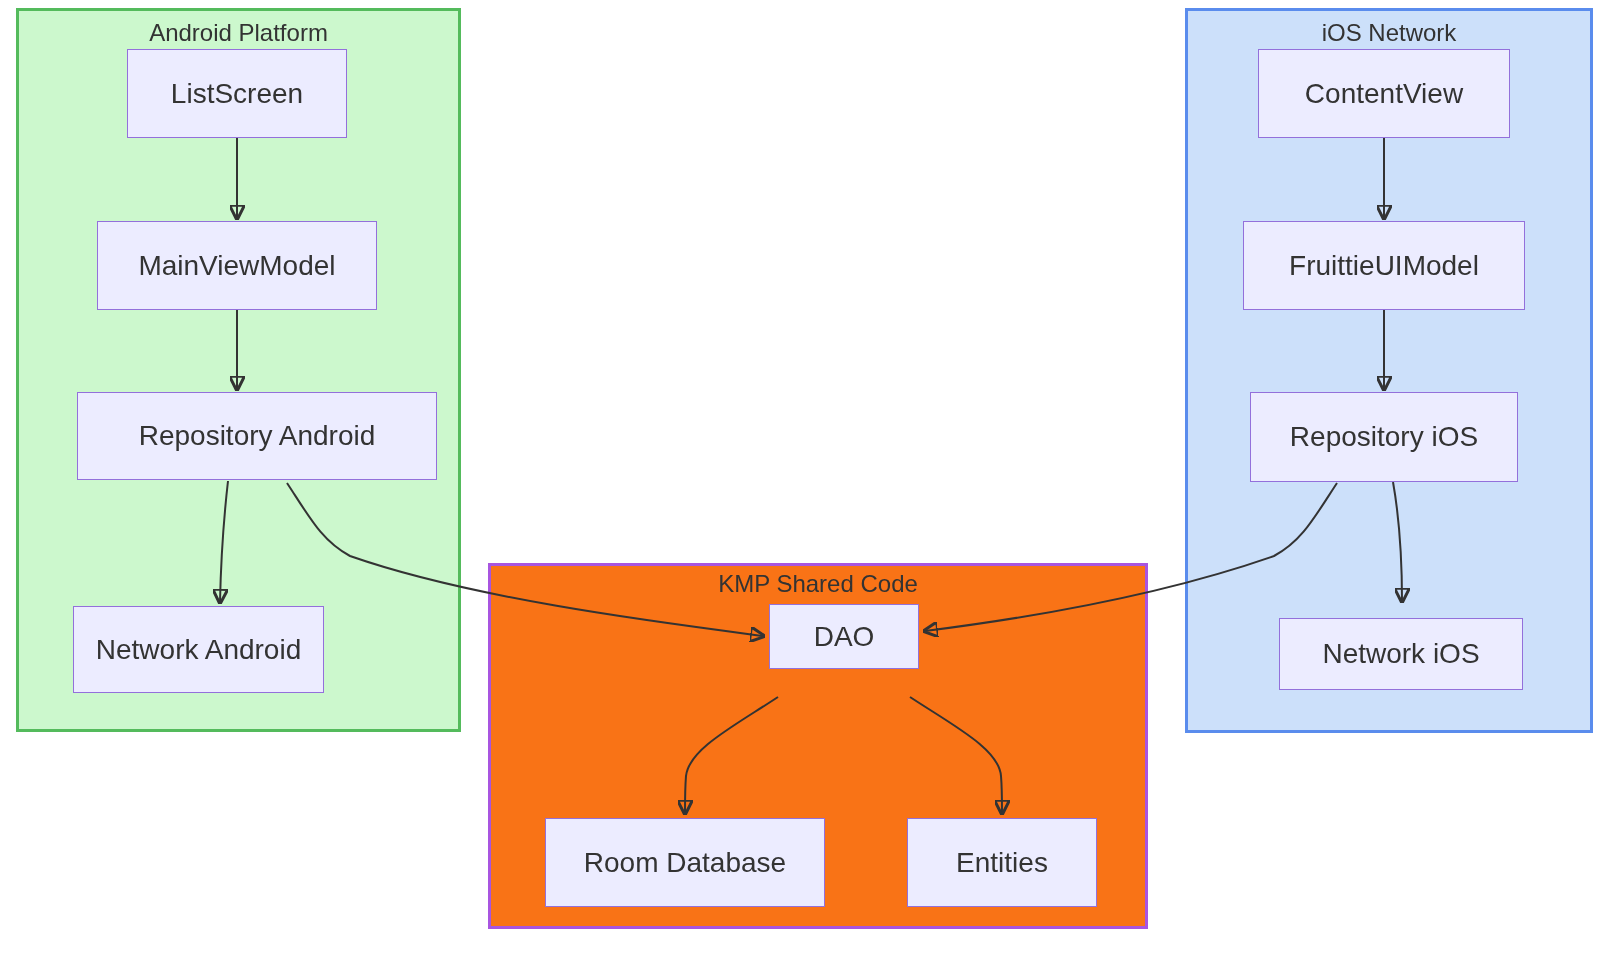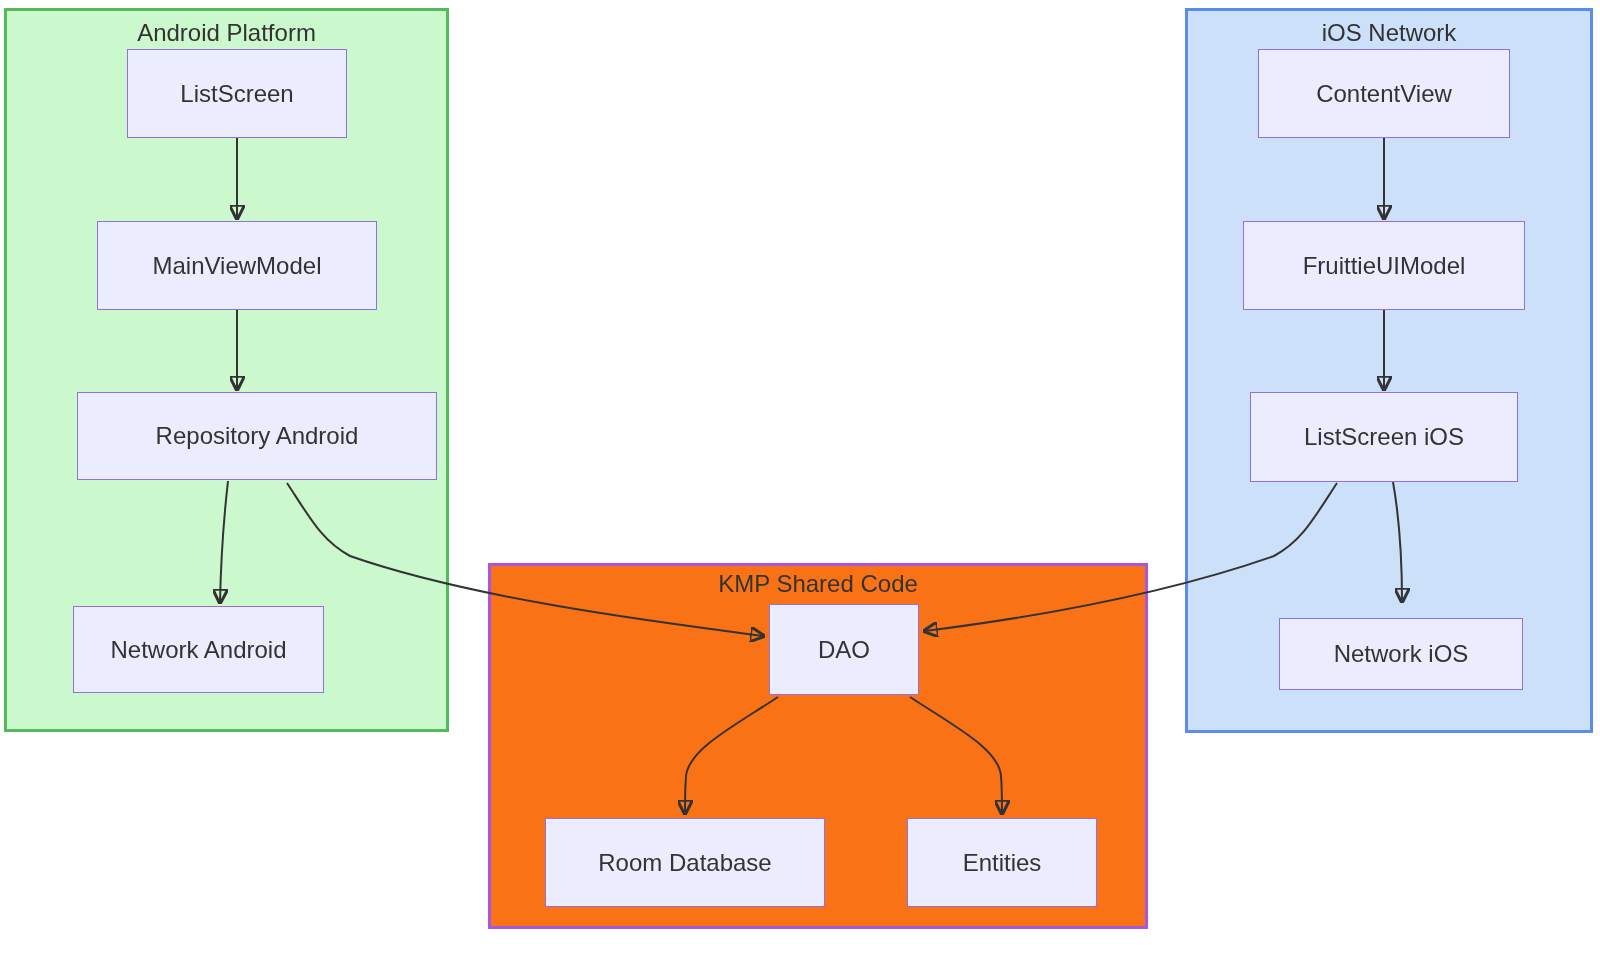"Android Platform" #cluster-android { left: 4px -> 16px }
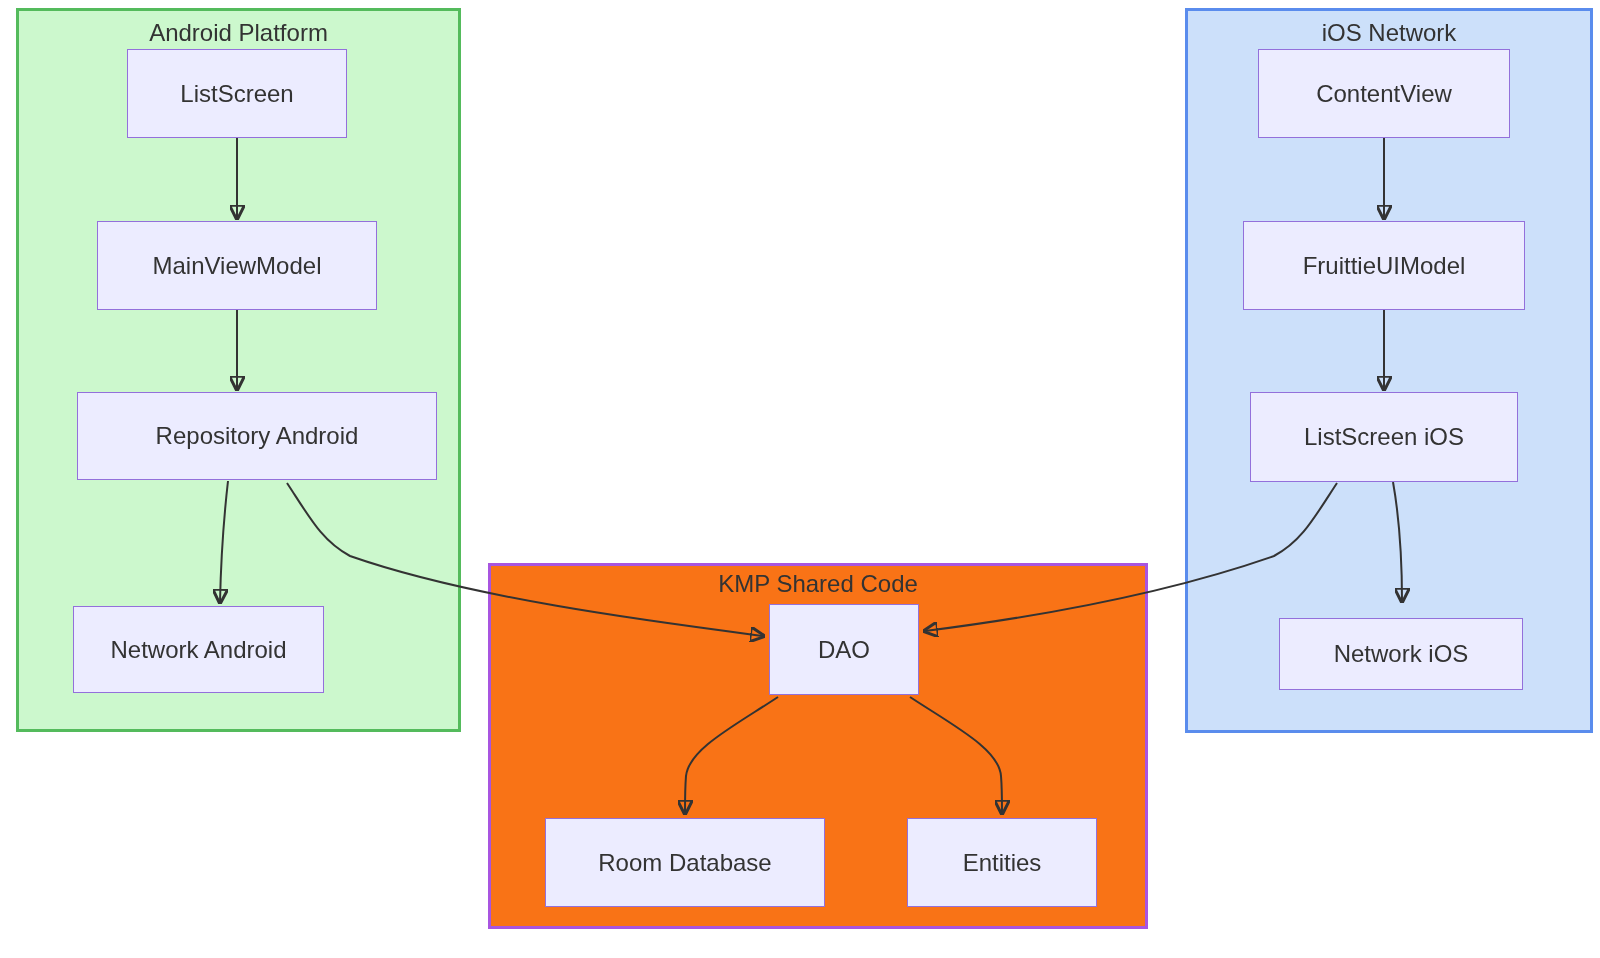"ListScreen" .node { font-size: 24px -> 28px }
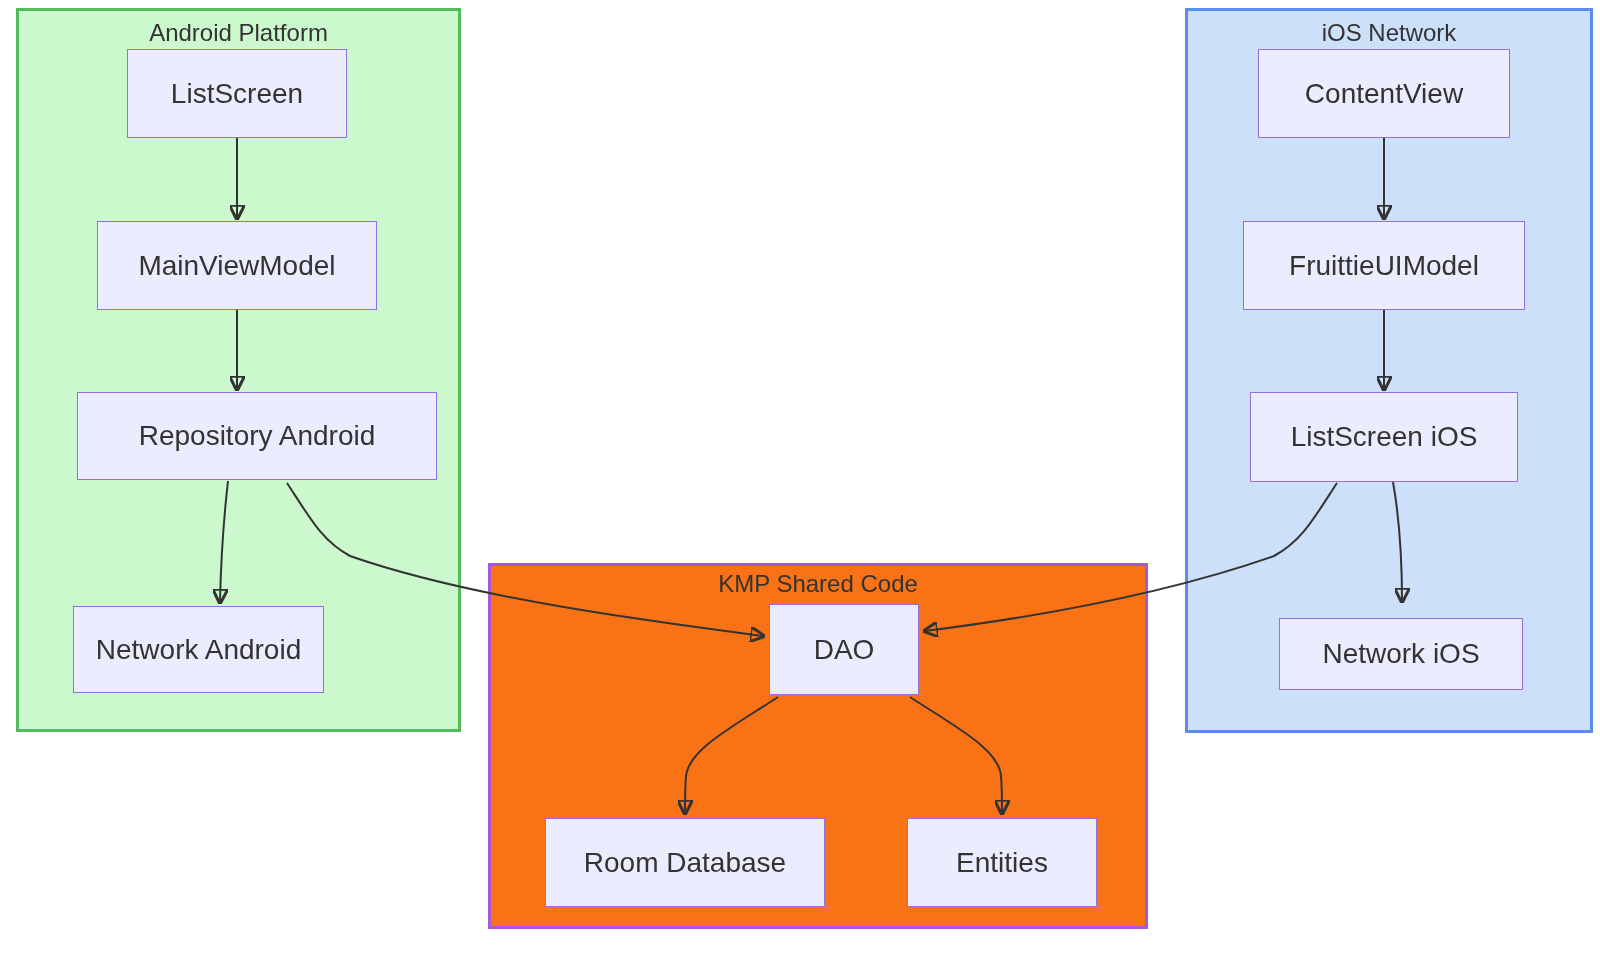"ListScreen iOS" div.node { text: ListScreen -> Repository }
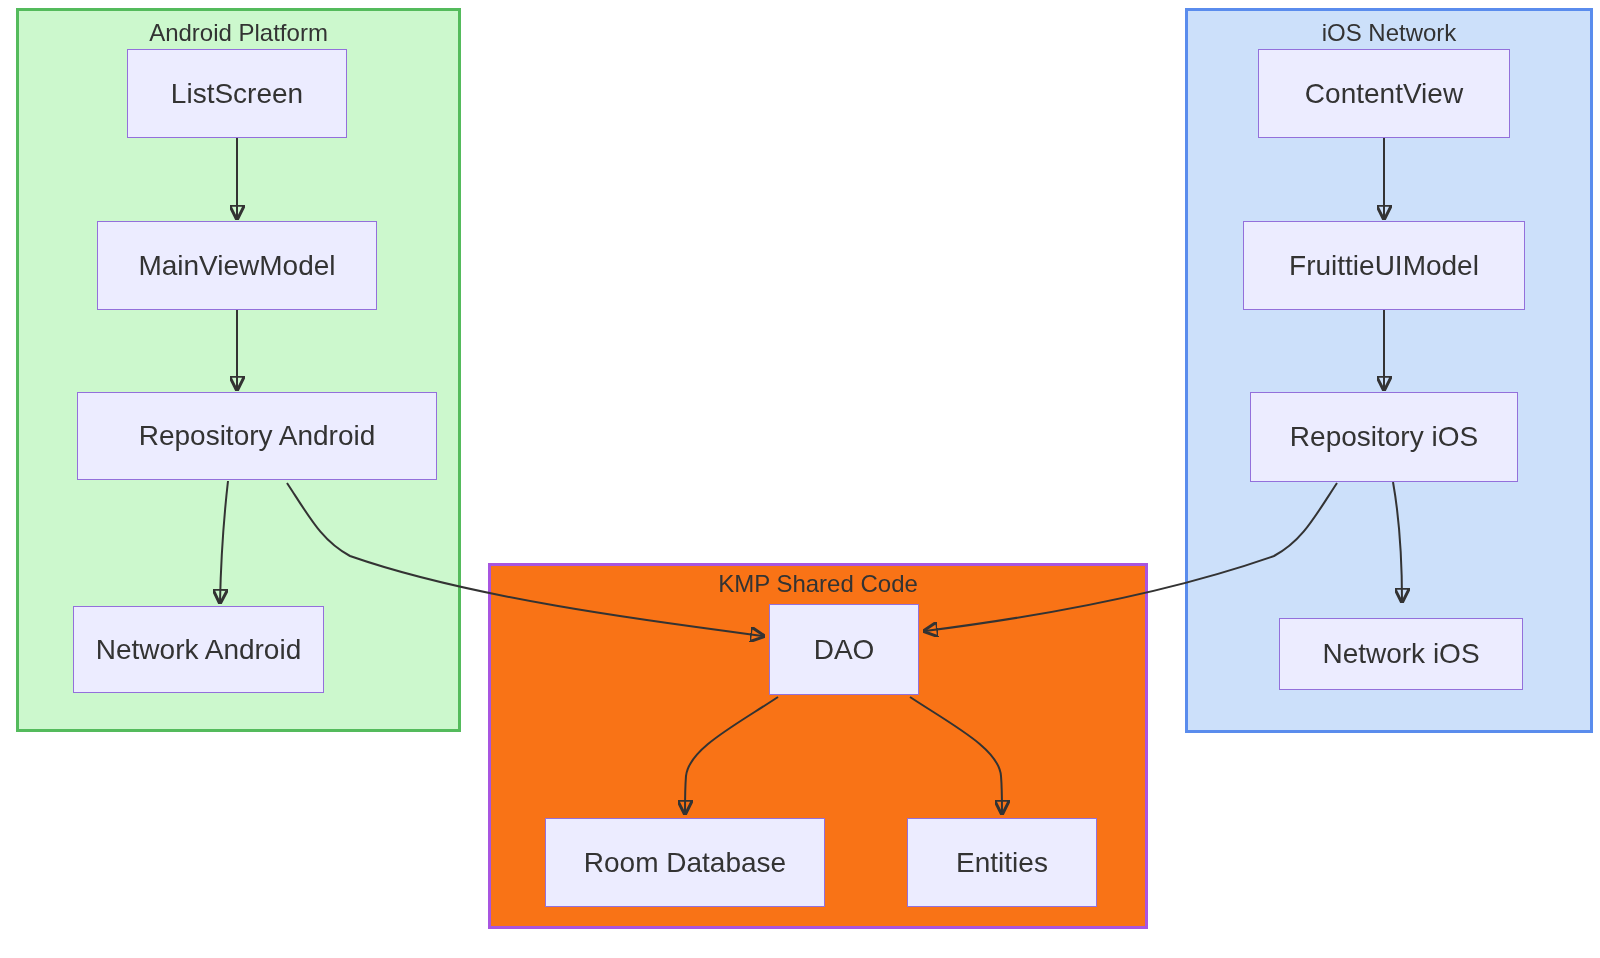"DAO" #node-dao { height: 91px -> 65px }
